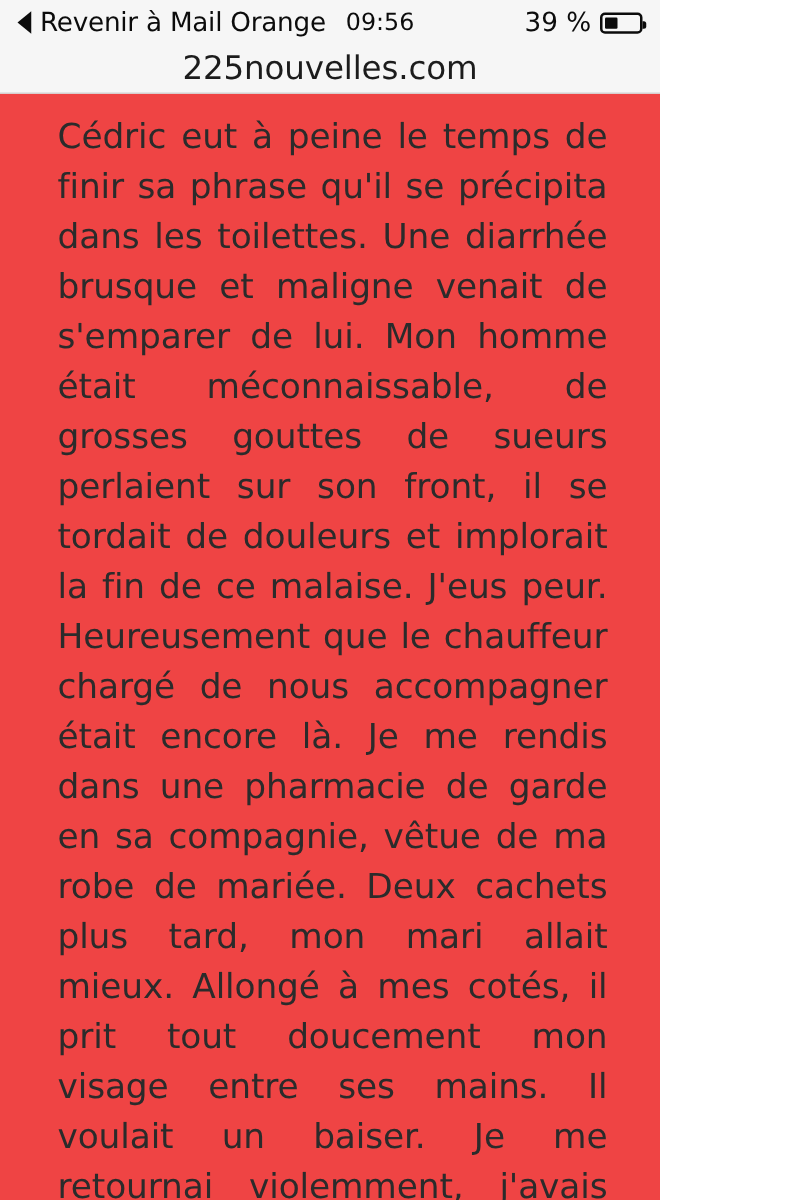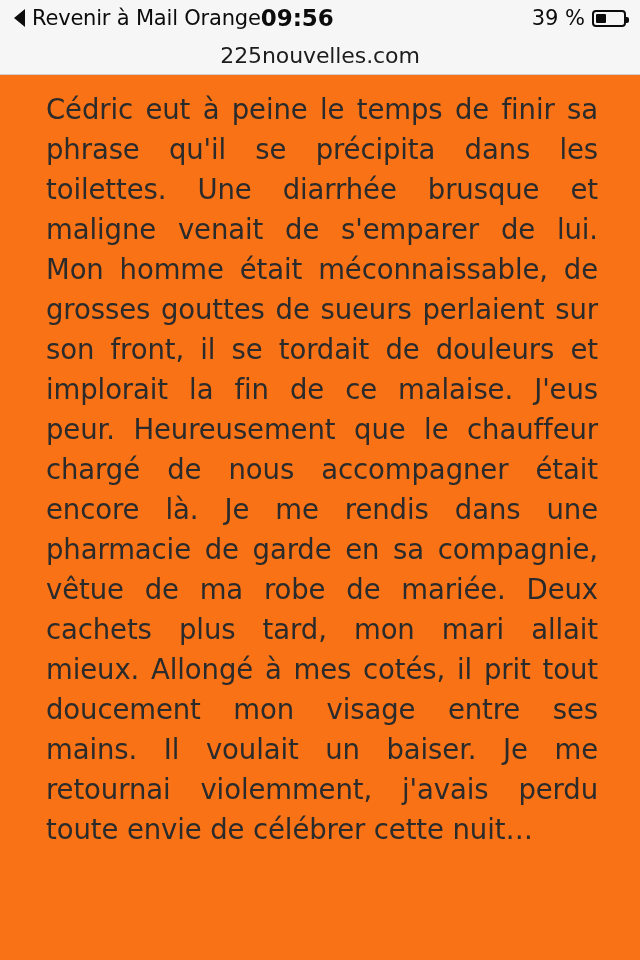"Revenir à Mail Orange" #screen { background: #f97316 -> #ef4444; width: 640px -> 528px }
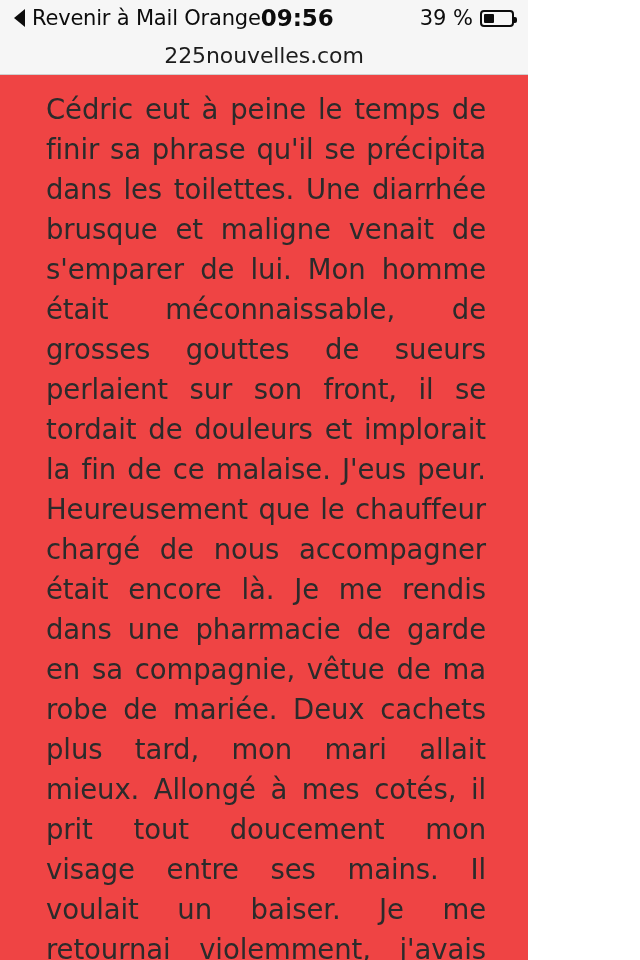"09:56" .clock { font-size: 23px -> 19px; font-weight: bold -> normal; margin-left: 0 -> 16px }
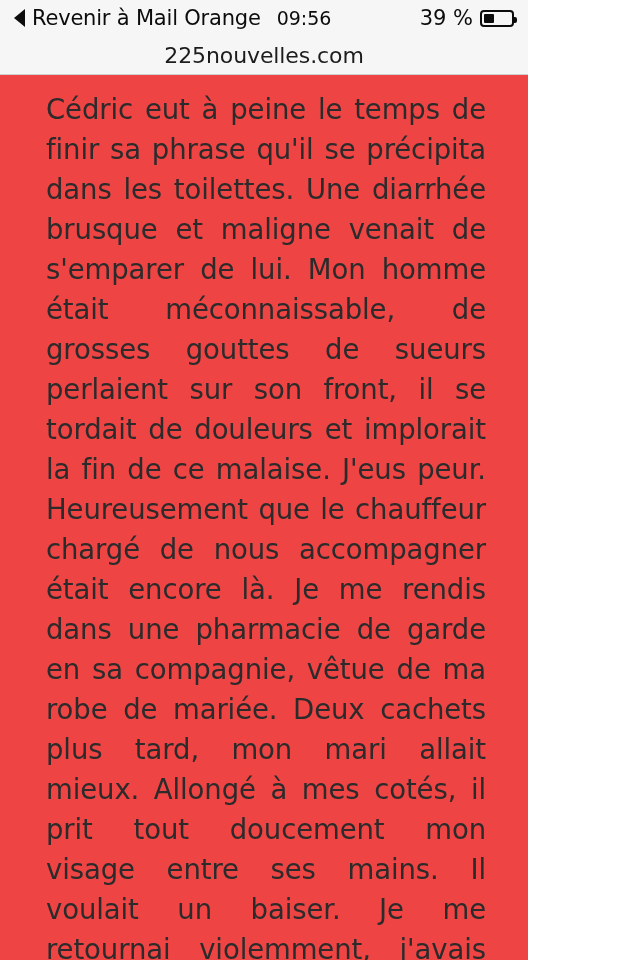"225nouvelles.com" .url-text { font-size: 22px -> 26px }
